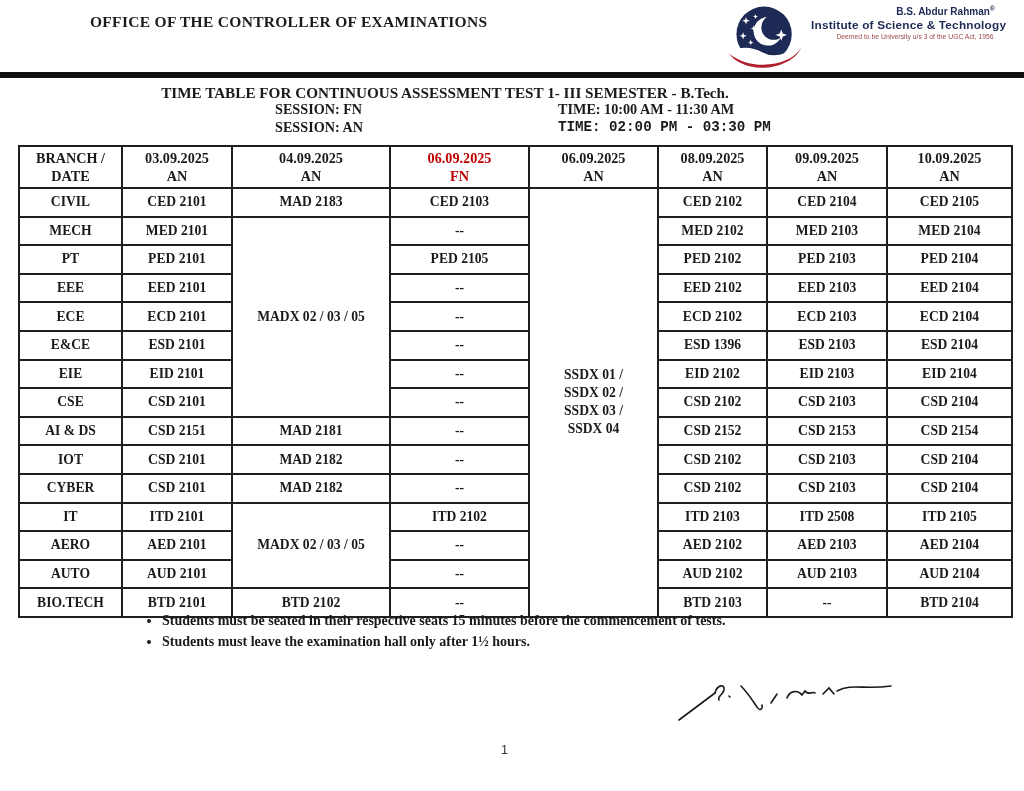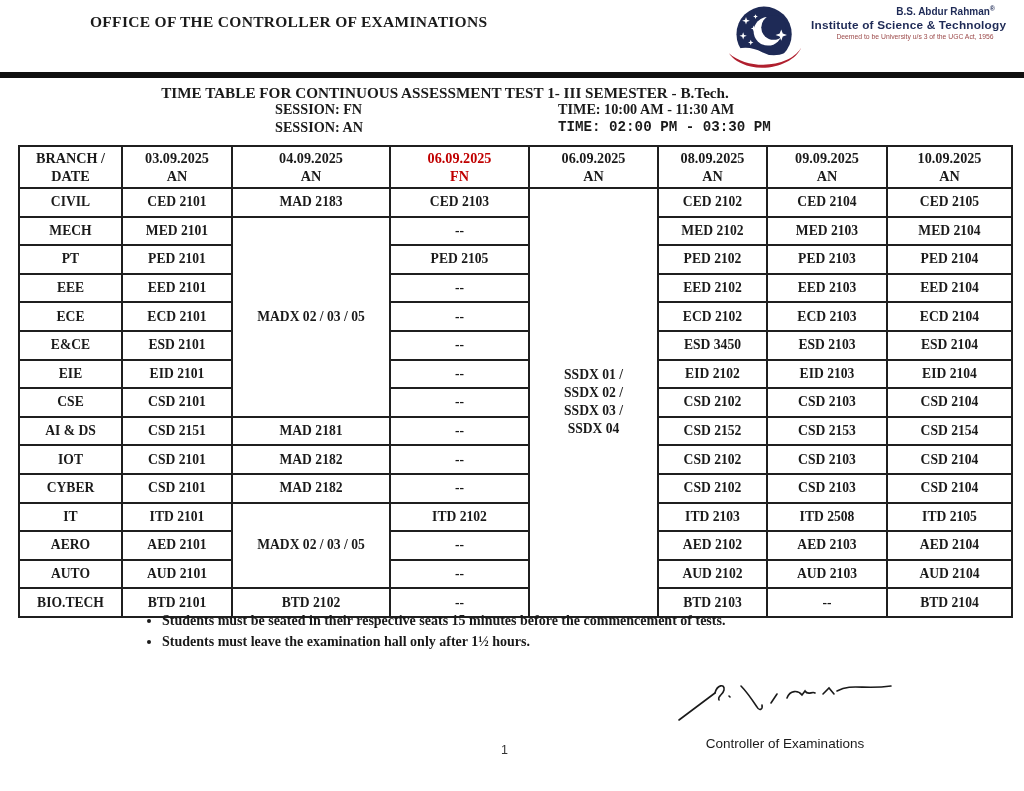"ESD 3450" td { text: 3450 -> 1396 }
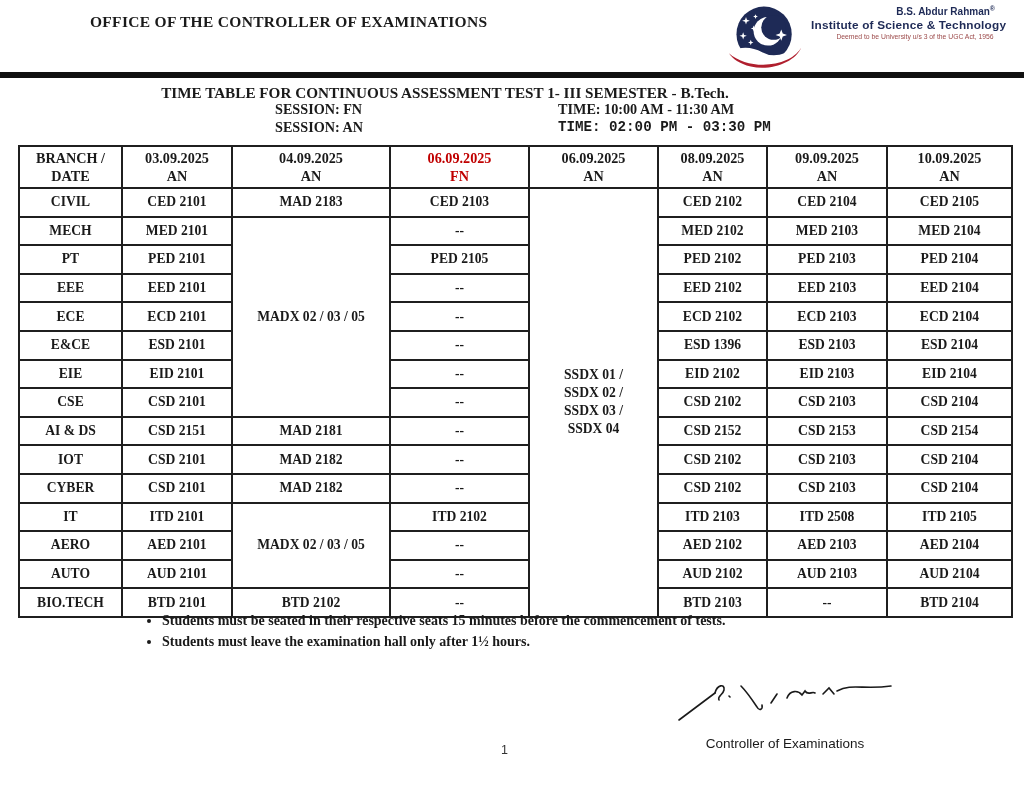"Controller of Examinations" div.sig-label { html: <div>Controller of Examinations</div> -> none }
